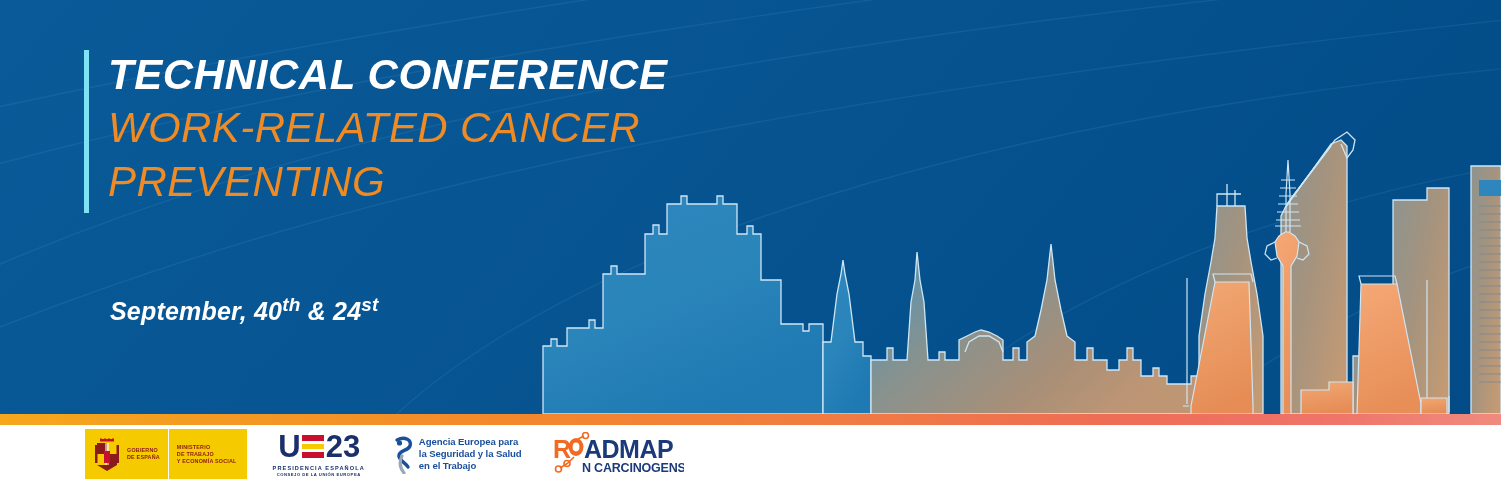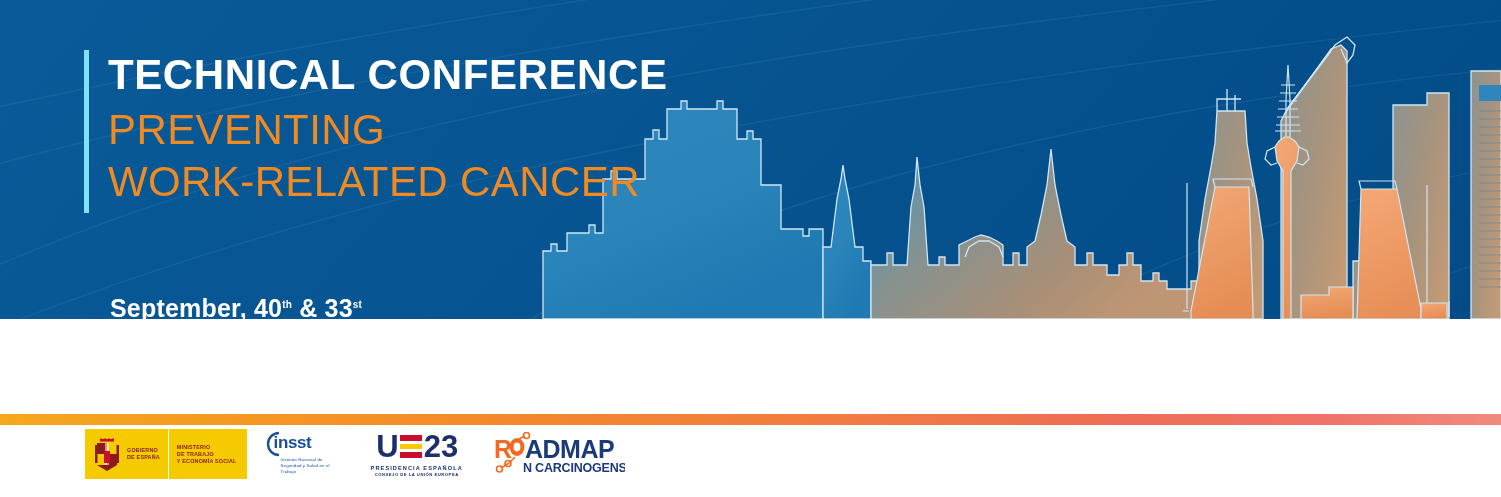"TECHNICAL CONFERENCE" #banner { font-style: none -> italic; height: 319px -> 414px }
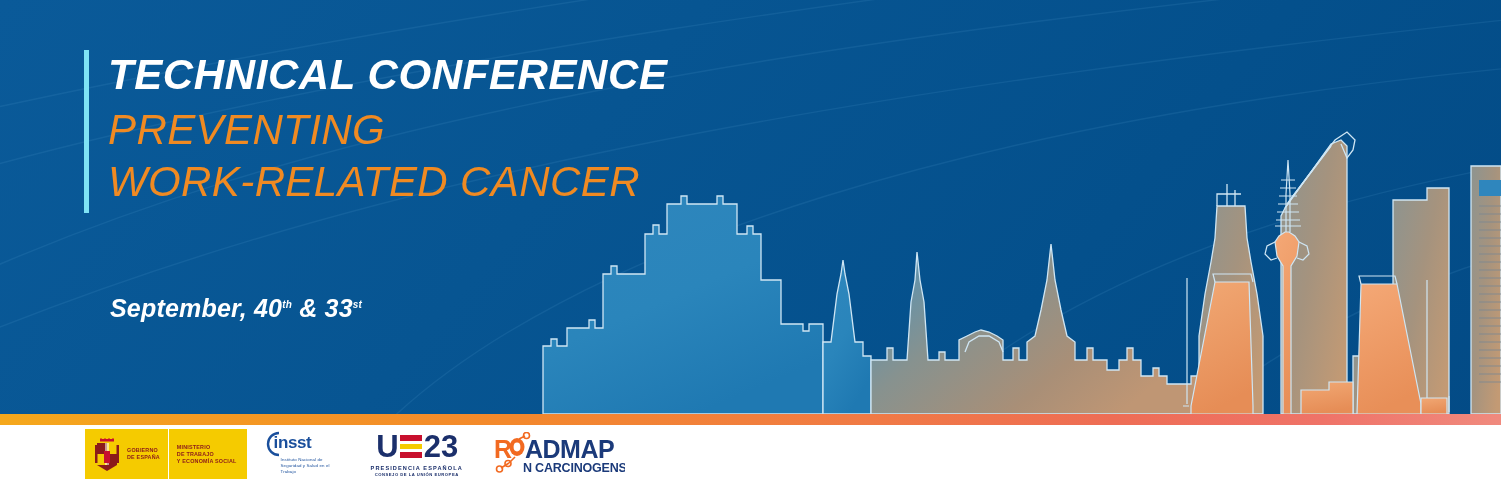"PREVENTING" div.title-sub { order: before "WORK-RELATED CANCER" -> after "WORK-RELATED CANCER" }
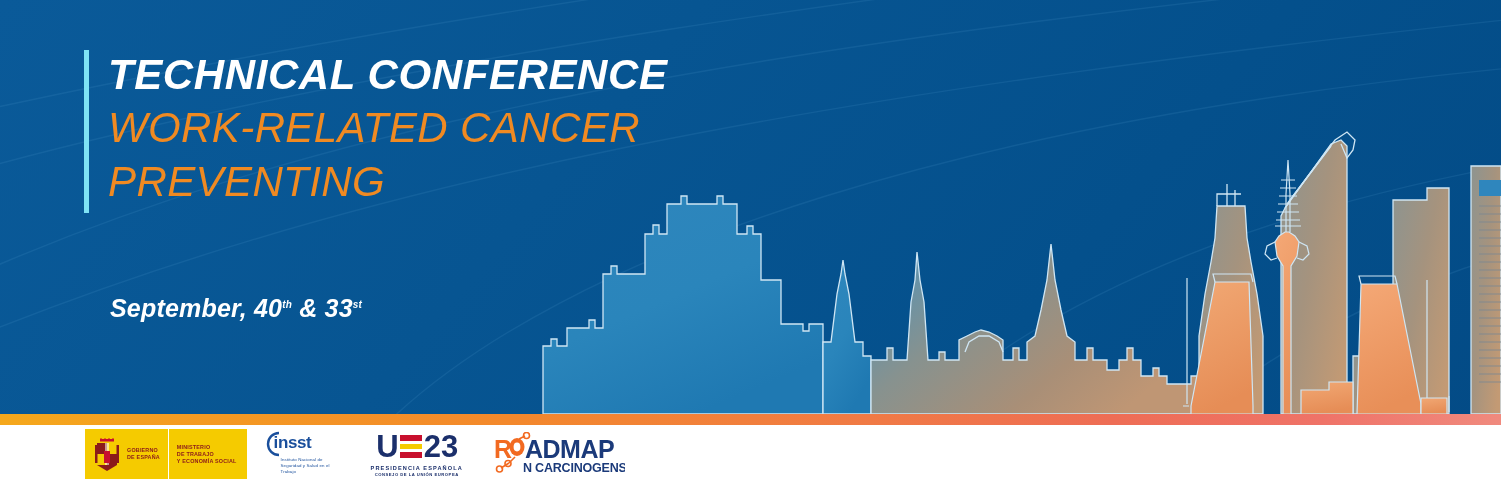"th" #date-line sup { font-size: 10px -> 19px }
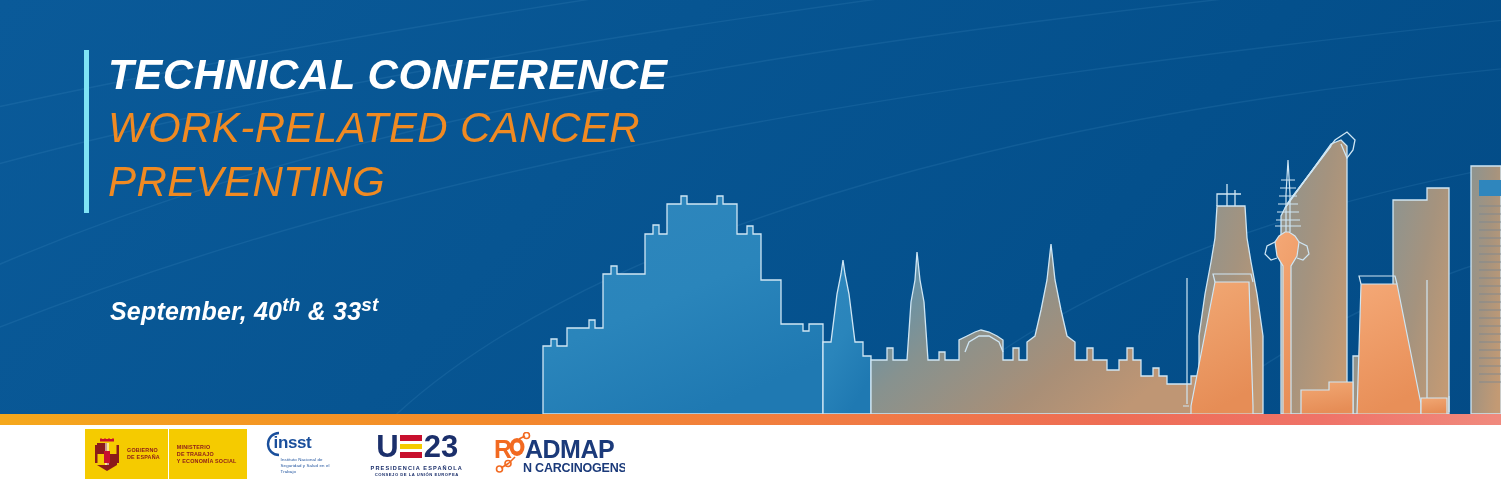"33" span { text: 33 -> 24 }
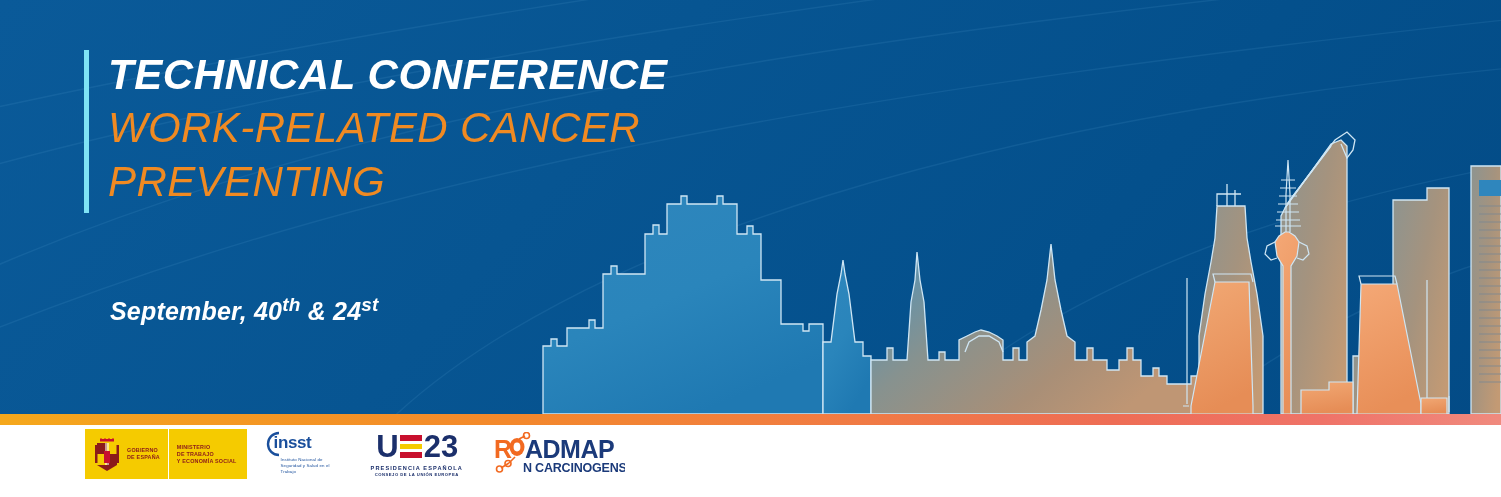"insst" div { html: <div> <div> <svg> <path></path> </svg> <span>insst</span> </div> <div> <div>Instituto Nacional de</div> <div>Seguridad y Salud en el Trabajo</div> </div> </div> -> none }
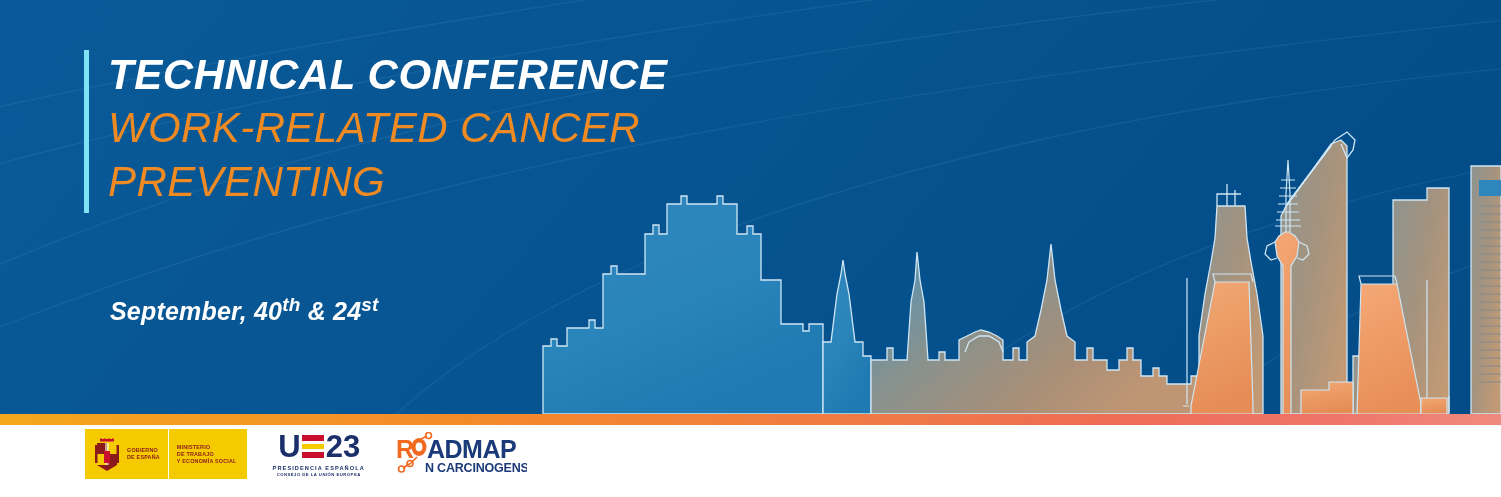"Agencia Europea para" div { html: none -> <div> <svg> <path></path> <circle></circle> <path></path> </svg> <div> <div>Agencia Europea para</div> <div>la Seguridad y la Salud</div> <div>en el Trabajo</div> </div> </div> }
